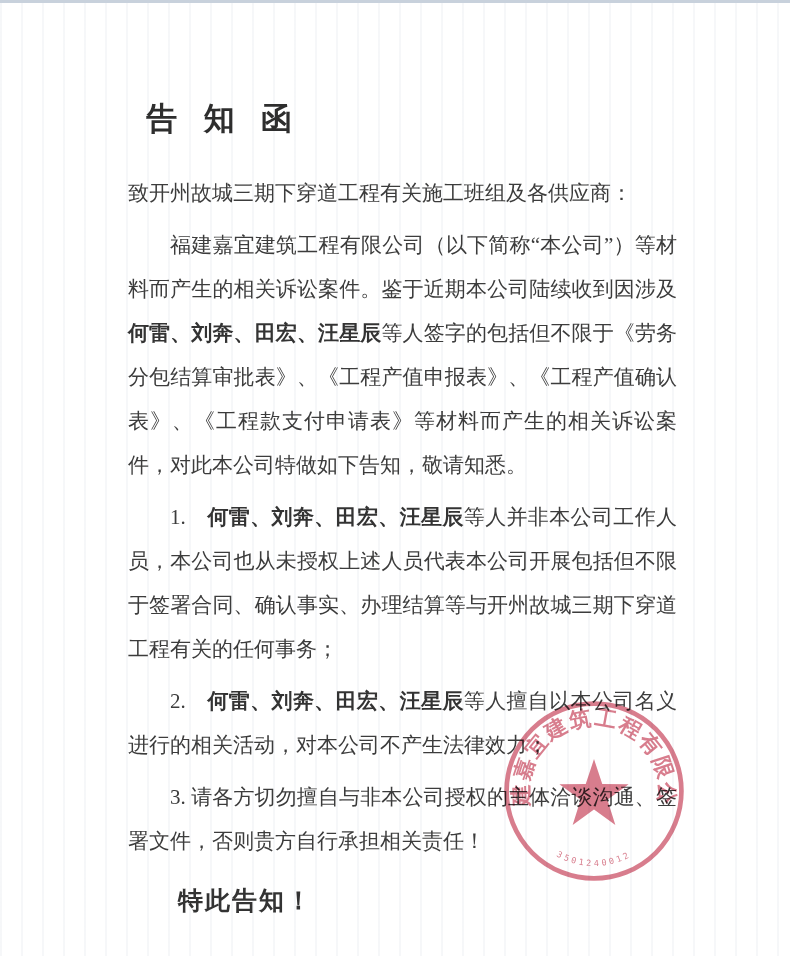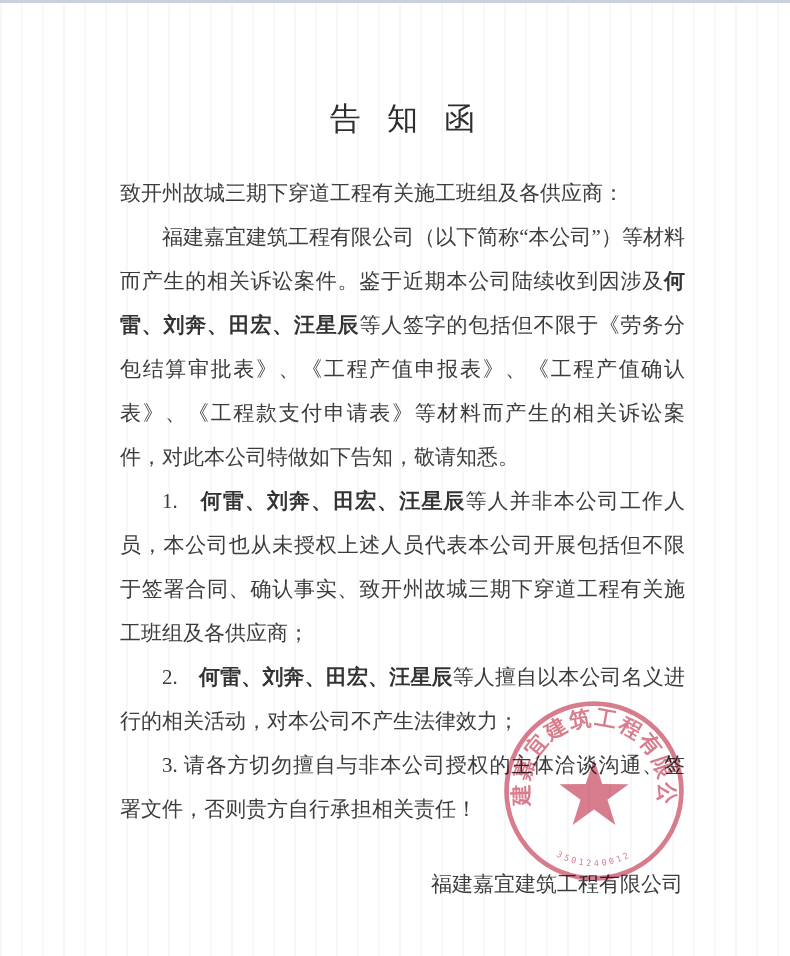"告知函" .title { font-weight: normal -> bold; text-align: center -> left }
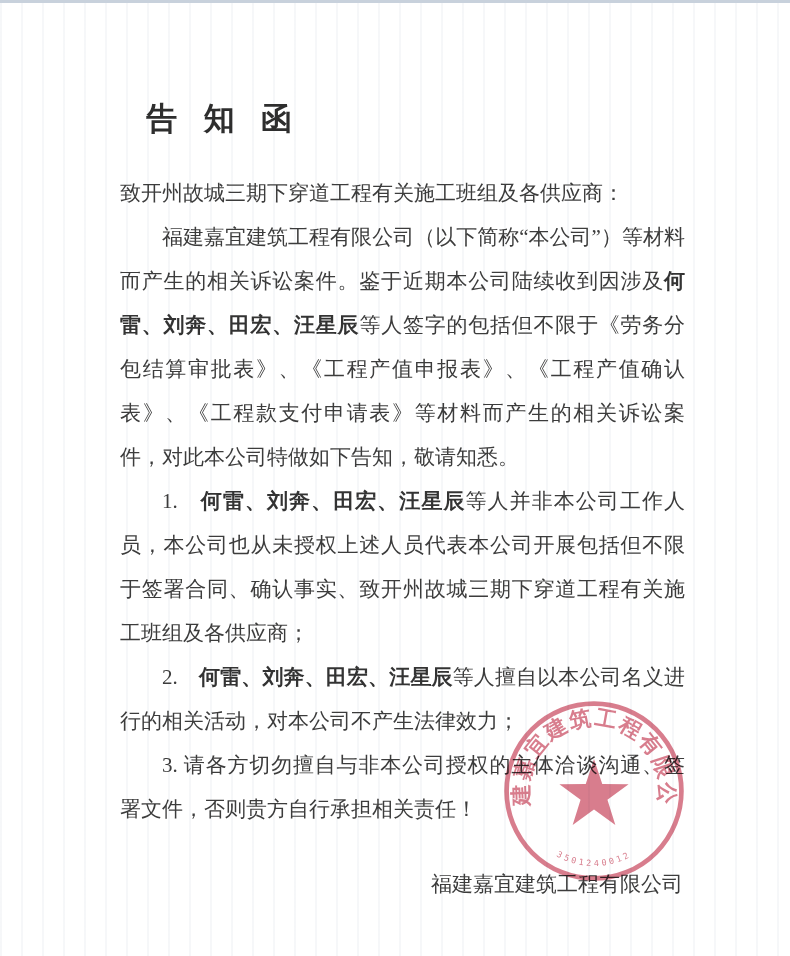"致开州故城三期下穿道工程有关施工班组及各供应商：" .para { margin: 0 -> 8px }
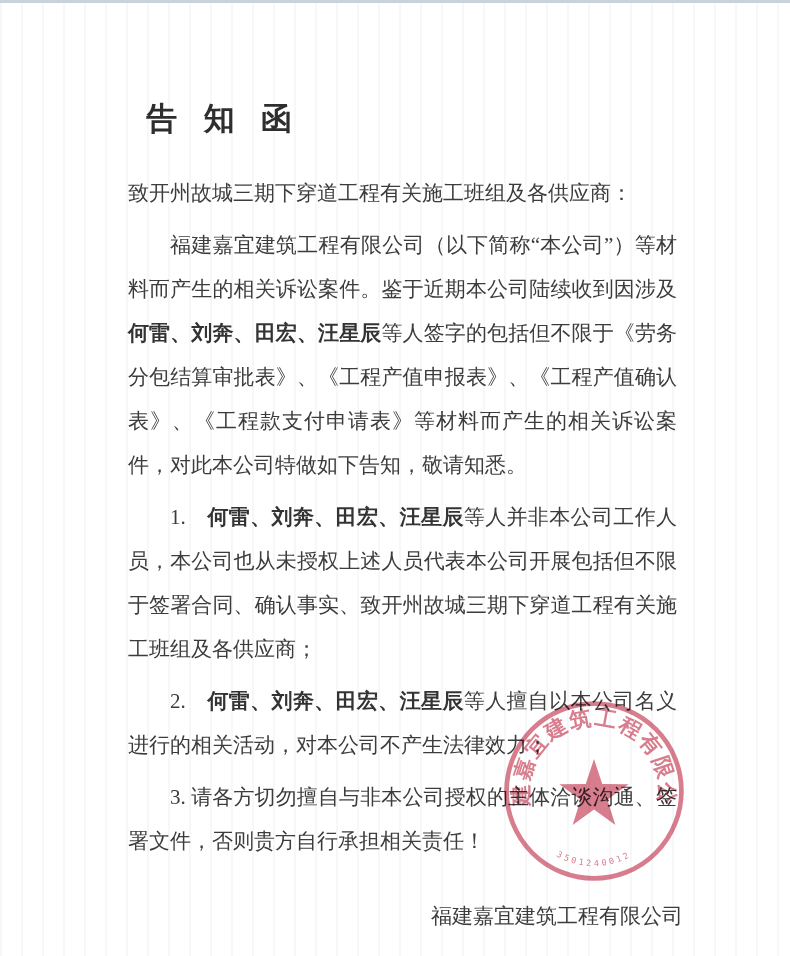"等人并非本公司工作人员，本公司也从未授权上述人员代表本公司开展包括但不限于签署合" span { text: 致开州故城三期下穿道工程有关施工班组及各供应商 -> 办理结算等与开州故城三期下穿道工程有关的任何事务 }
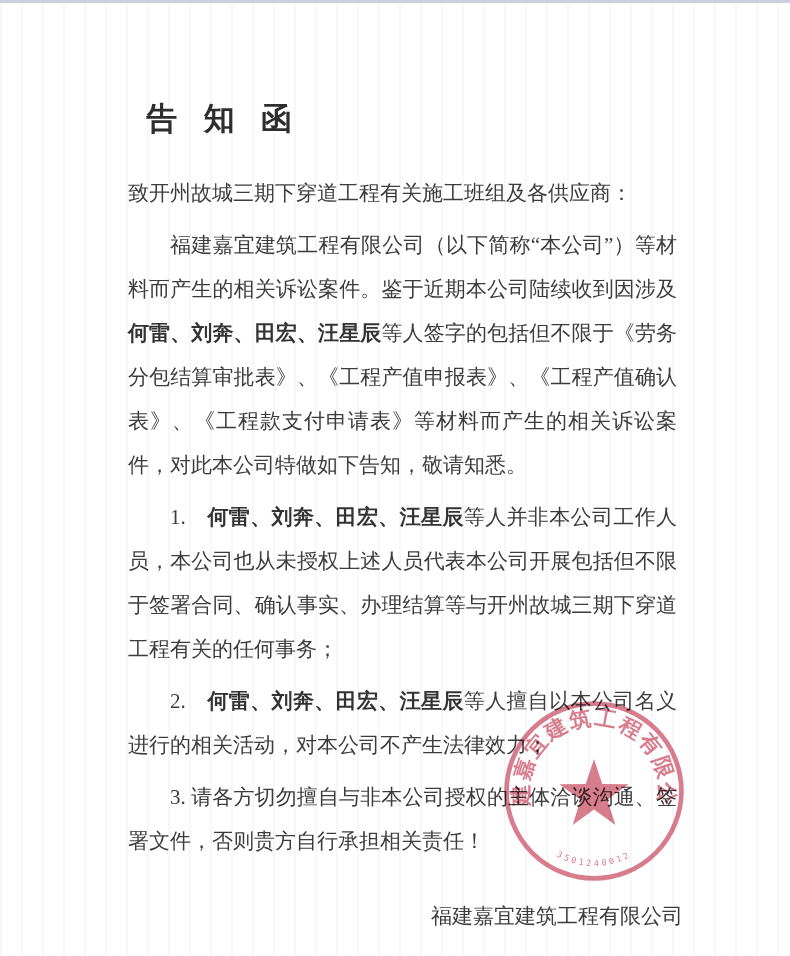"特此告知！" p.para { html: none -> <p><span>特此告知！</span></p> }
